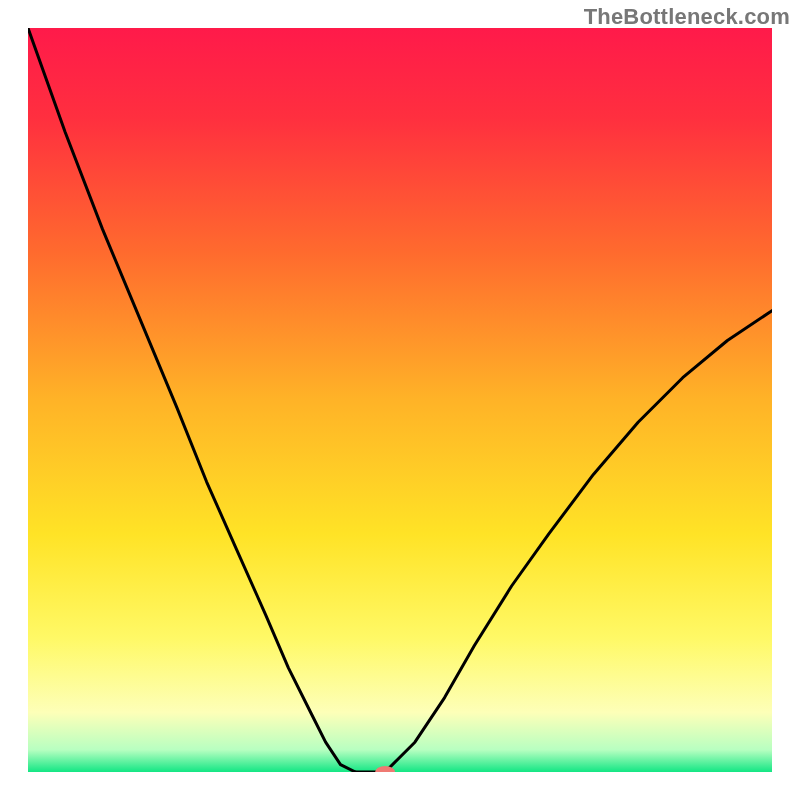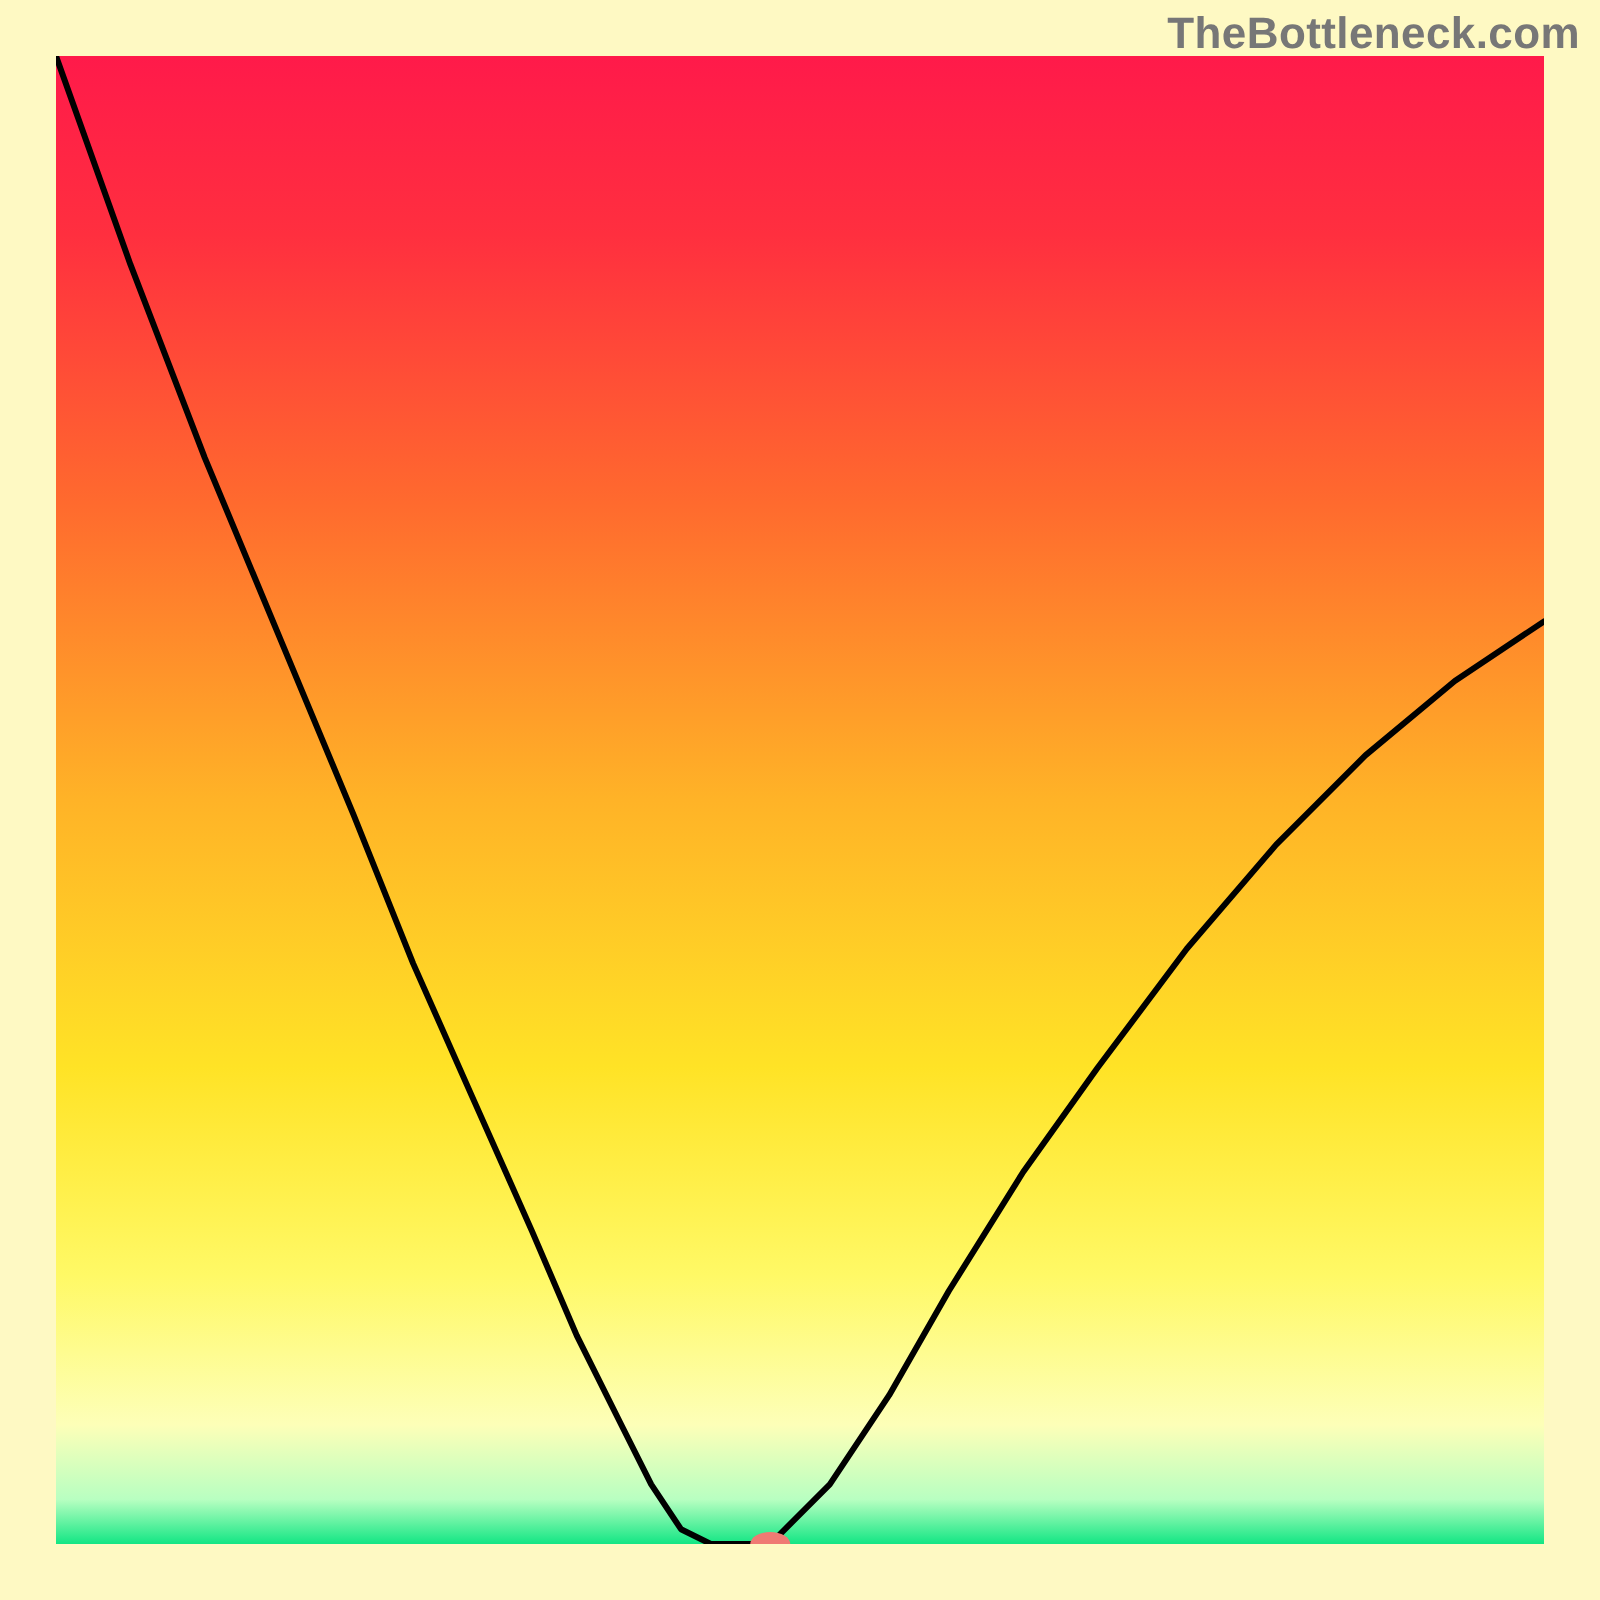"TheBottleneck.com" .frame { background: #fef9c3 -> #ffffff }
